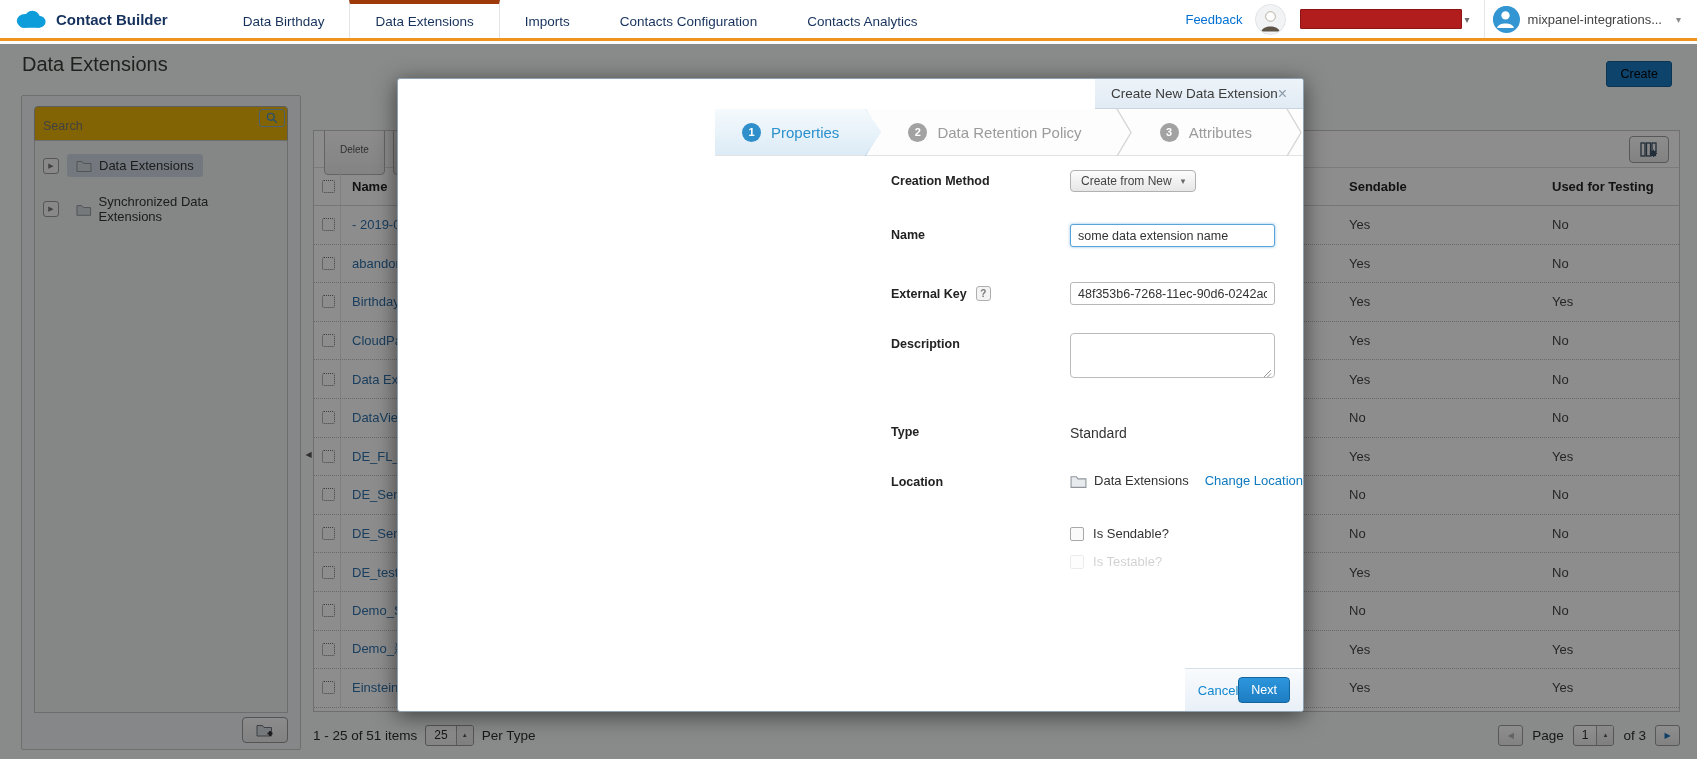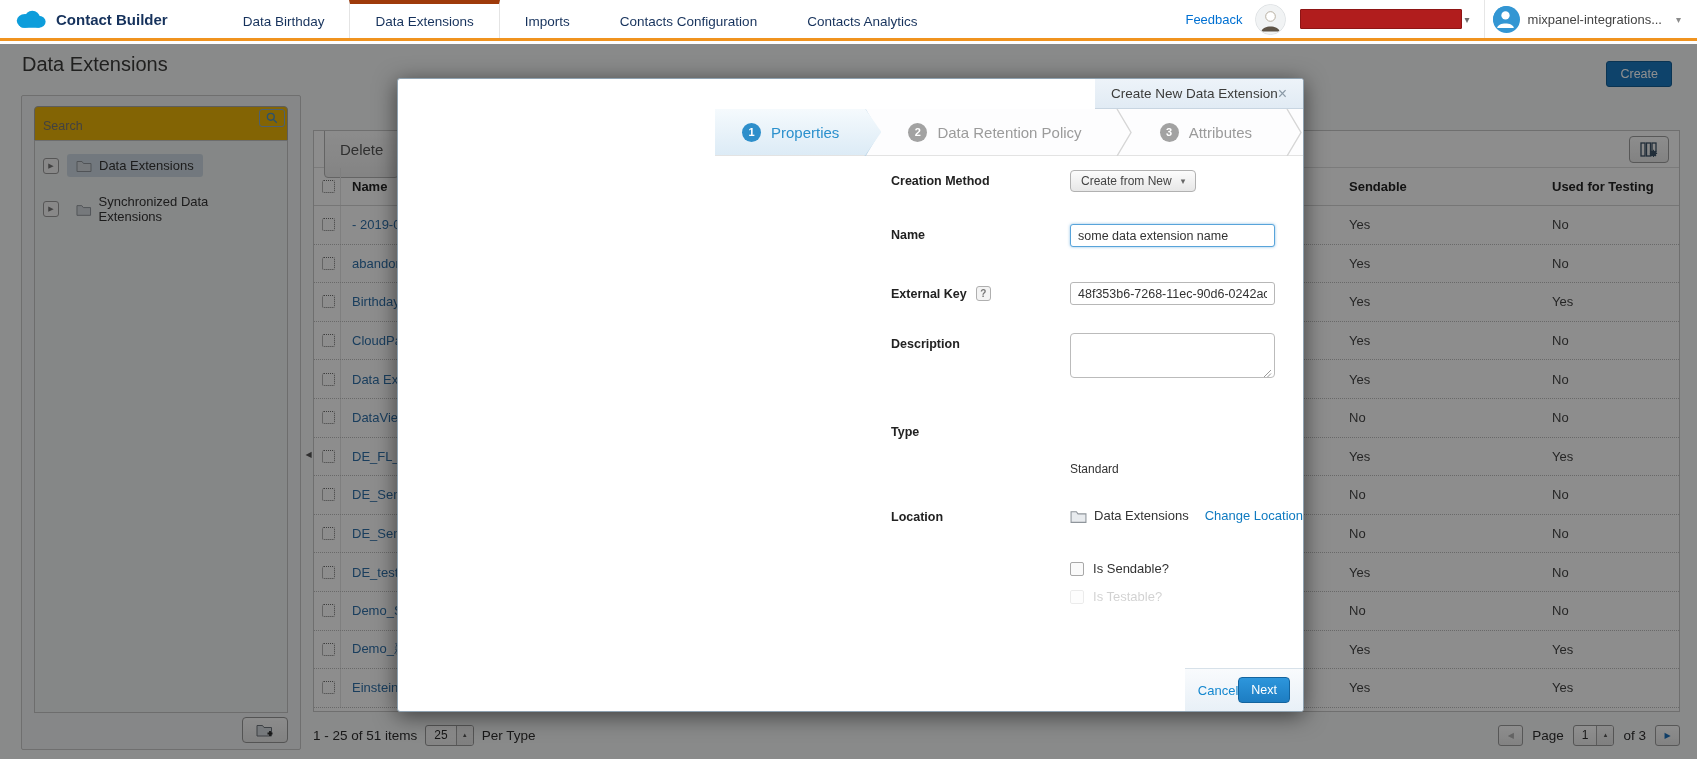"Create" .create-btn { color: #ffffff -> #000000 }
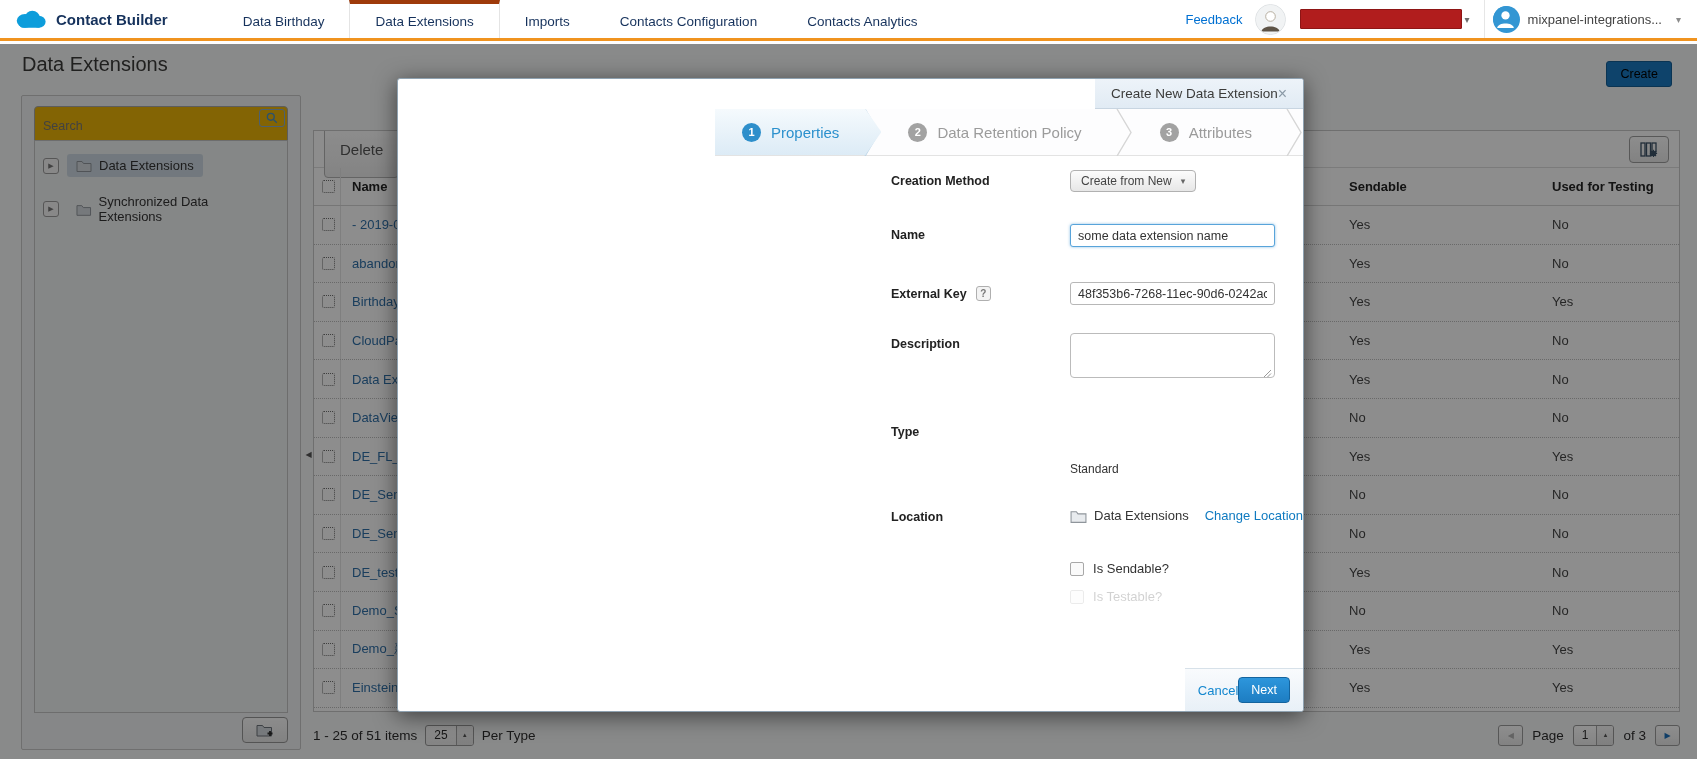"Delete" .tbtn { font-size: 15px -> 10px }
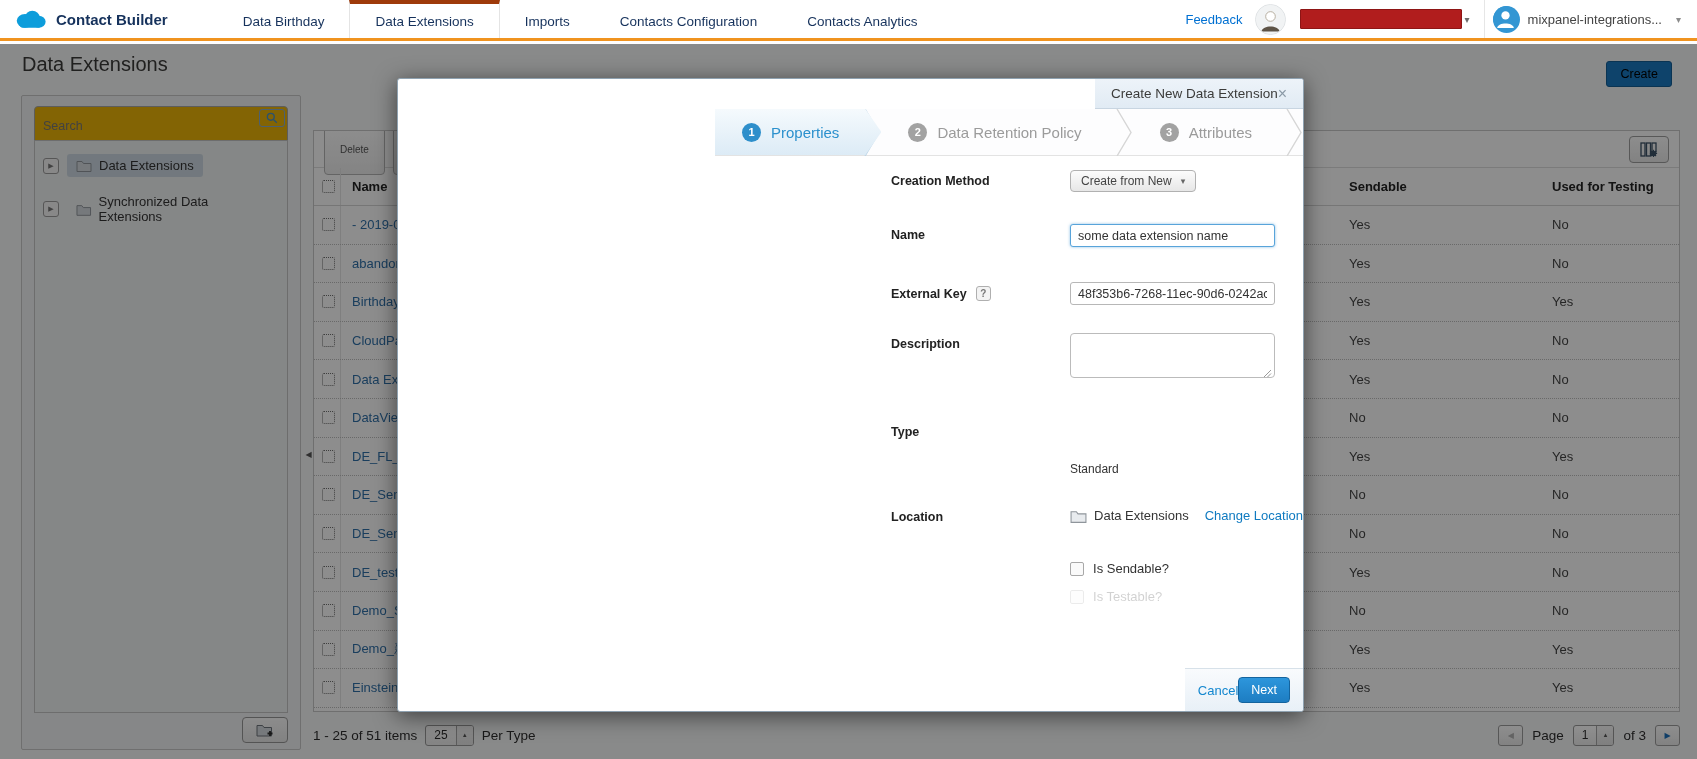"Standard" .plain-val { font-size: 12px -> 14px; margin-top: 37px -> none }
